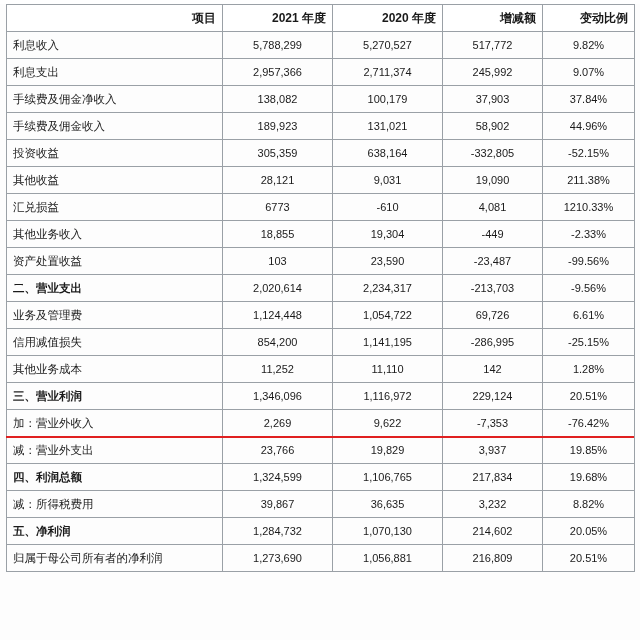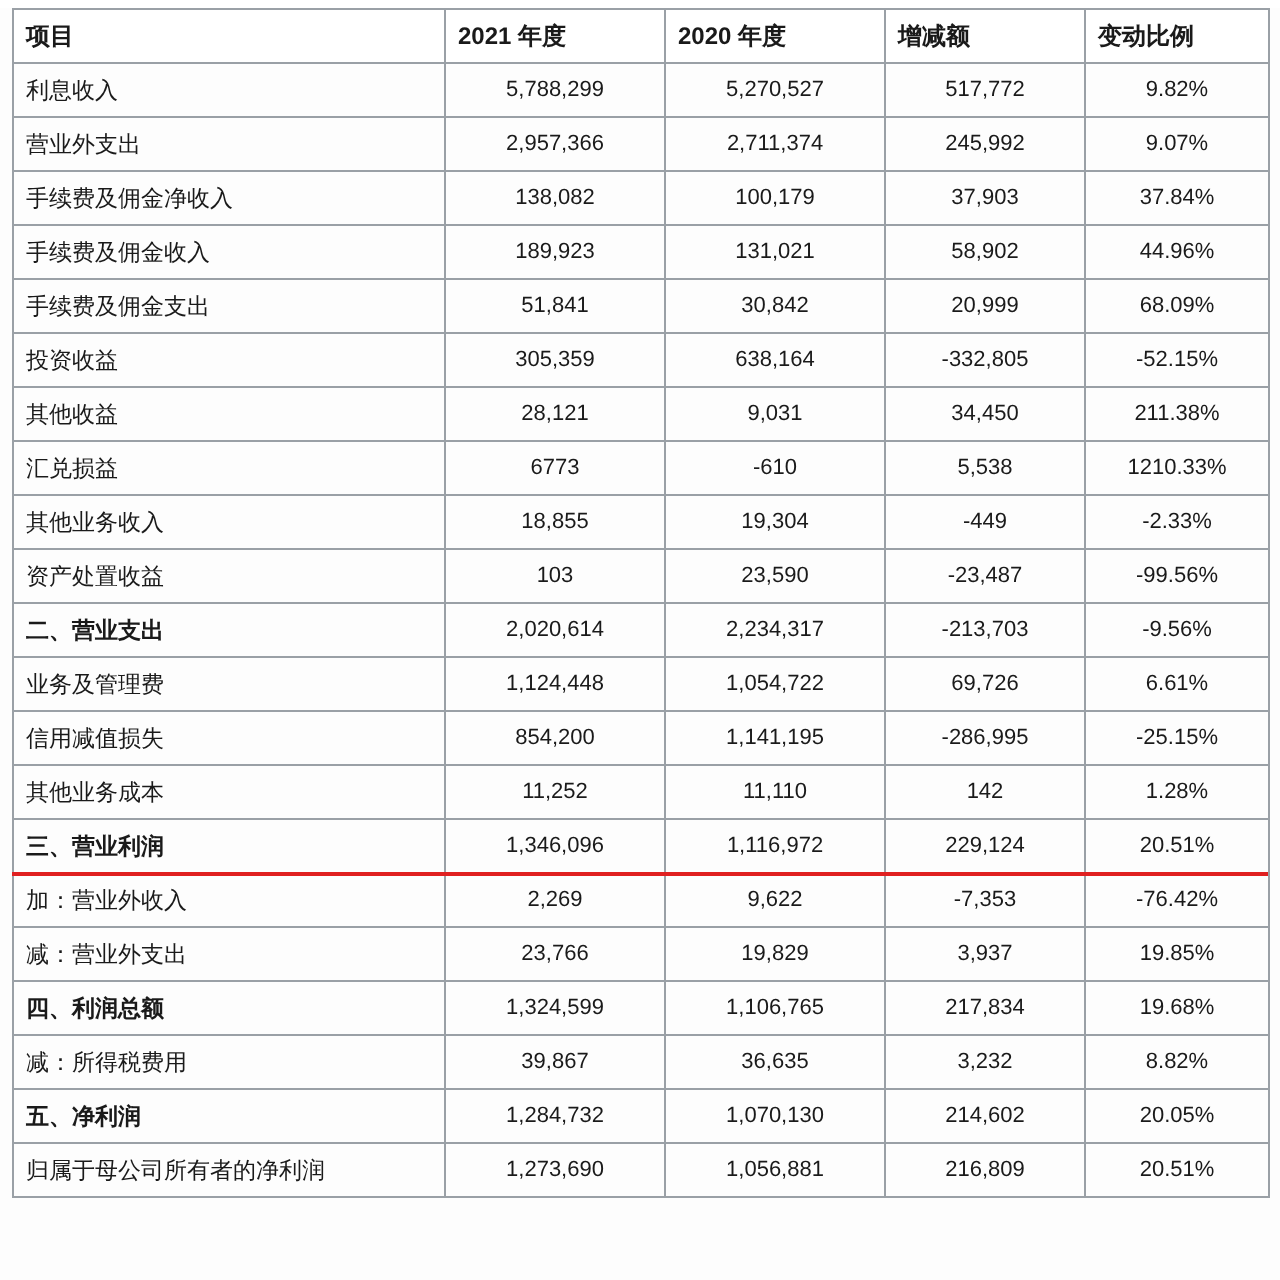"项目" thead th { text-align: left -> right }
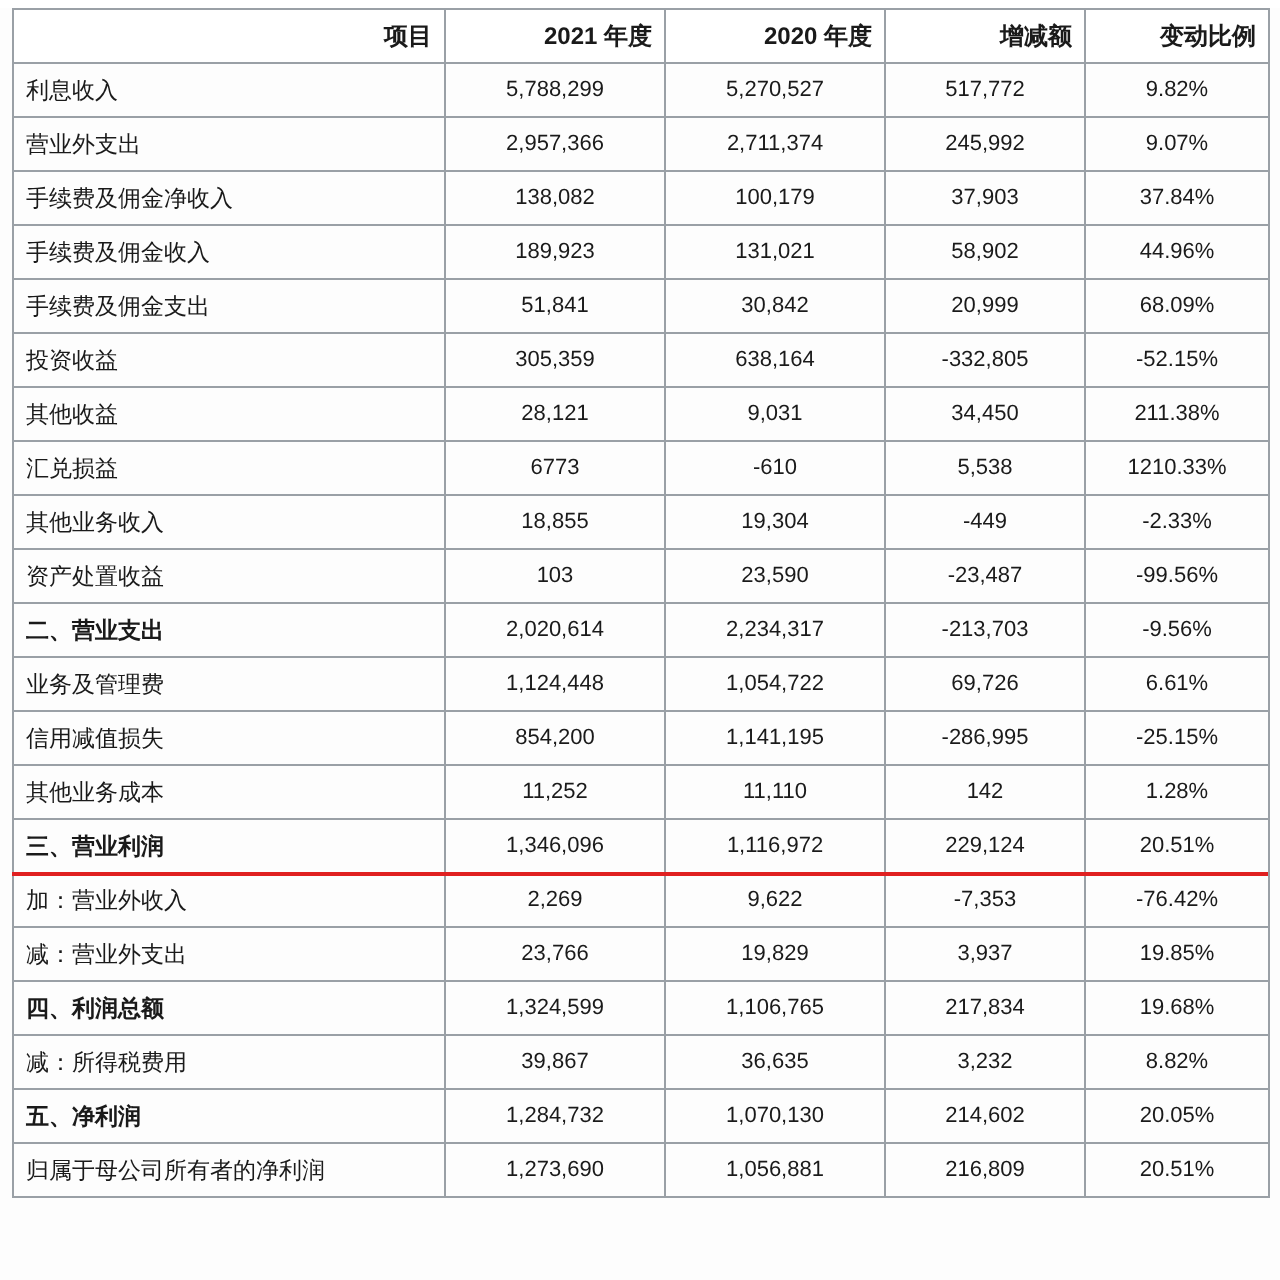"营业外支出" td.label { text: 营业外 -> 利息 }
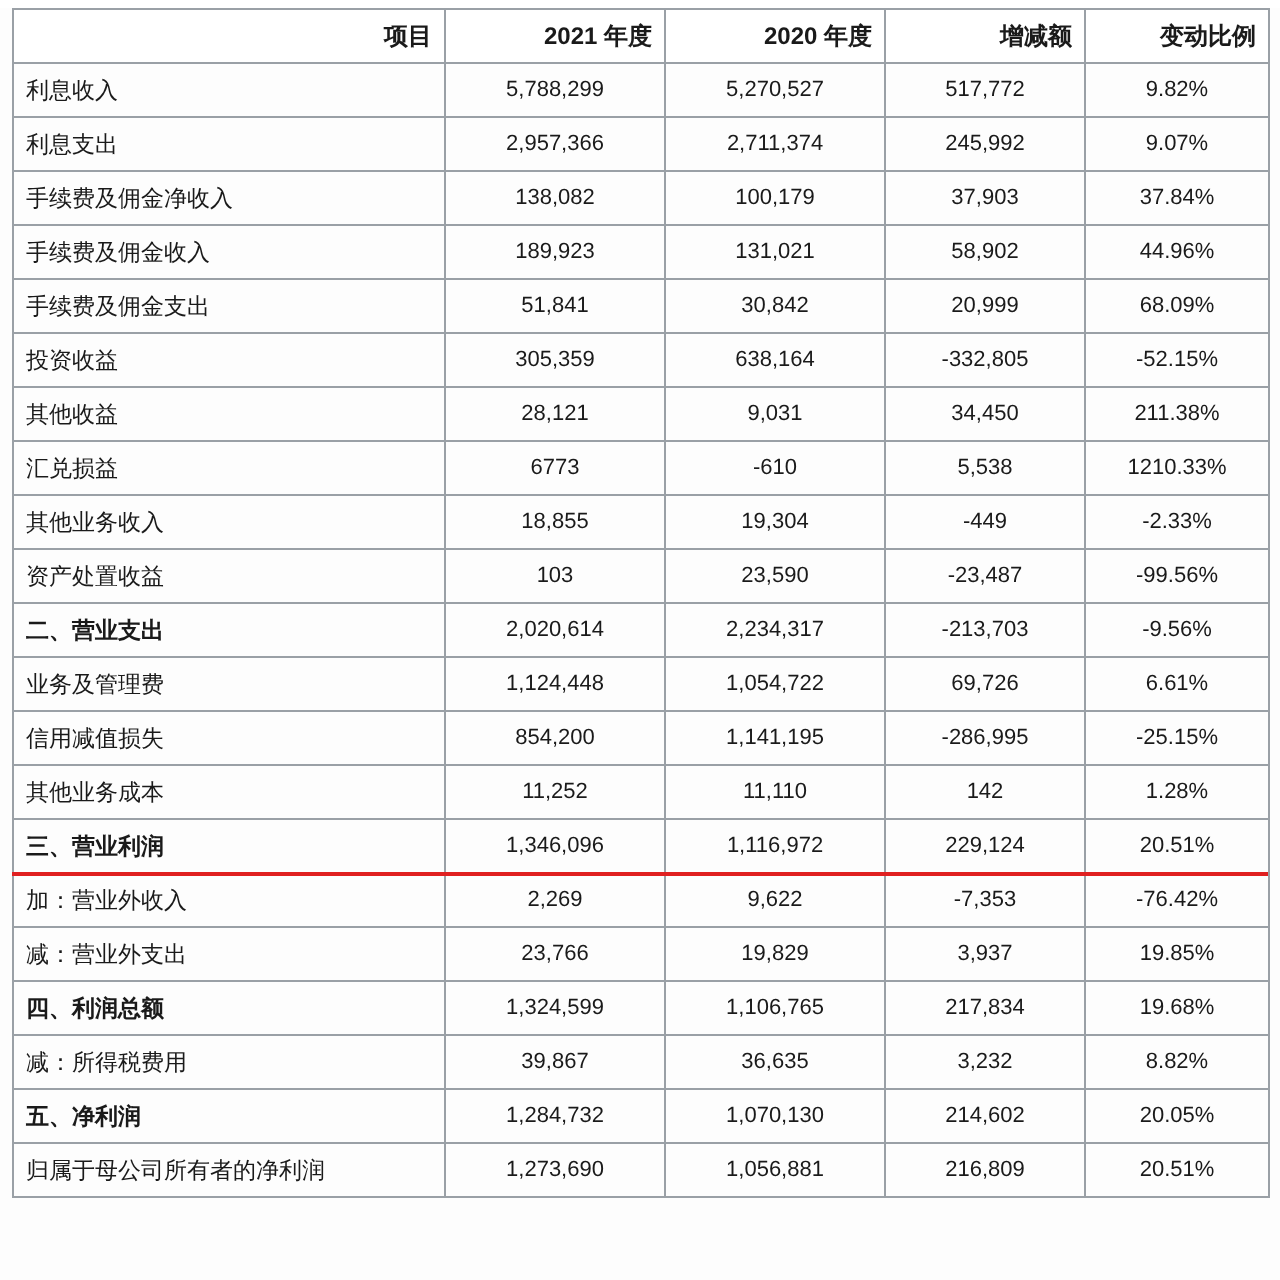"手续费及佣金支出" tr { html: <tr> <td>手续费及佣金支出</td> <td>51,841</td> <td>30,842</td> <td>20,999</td> <td>68.09%</td> </tr> -> none }
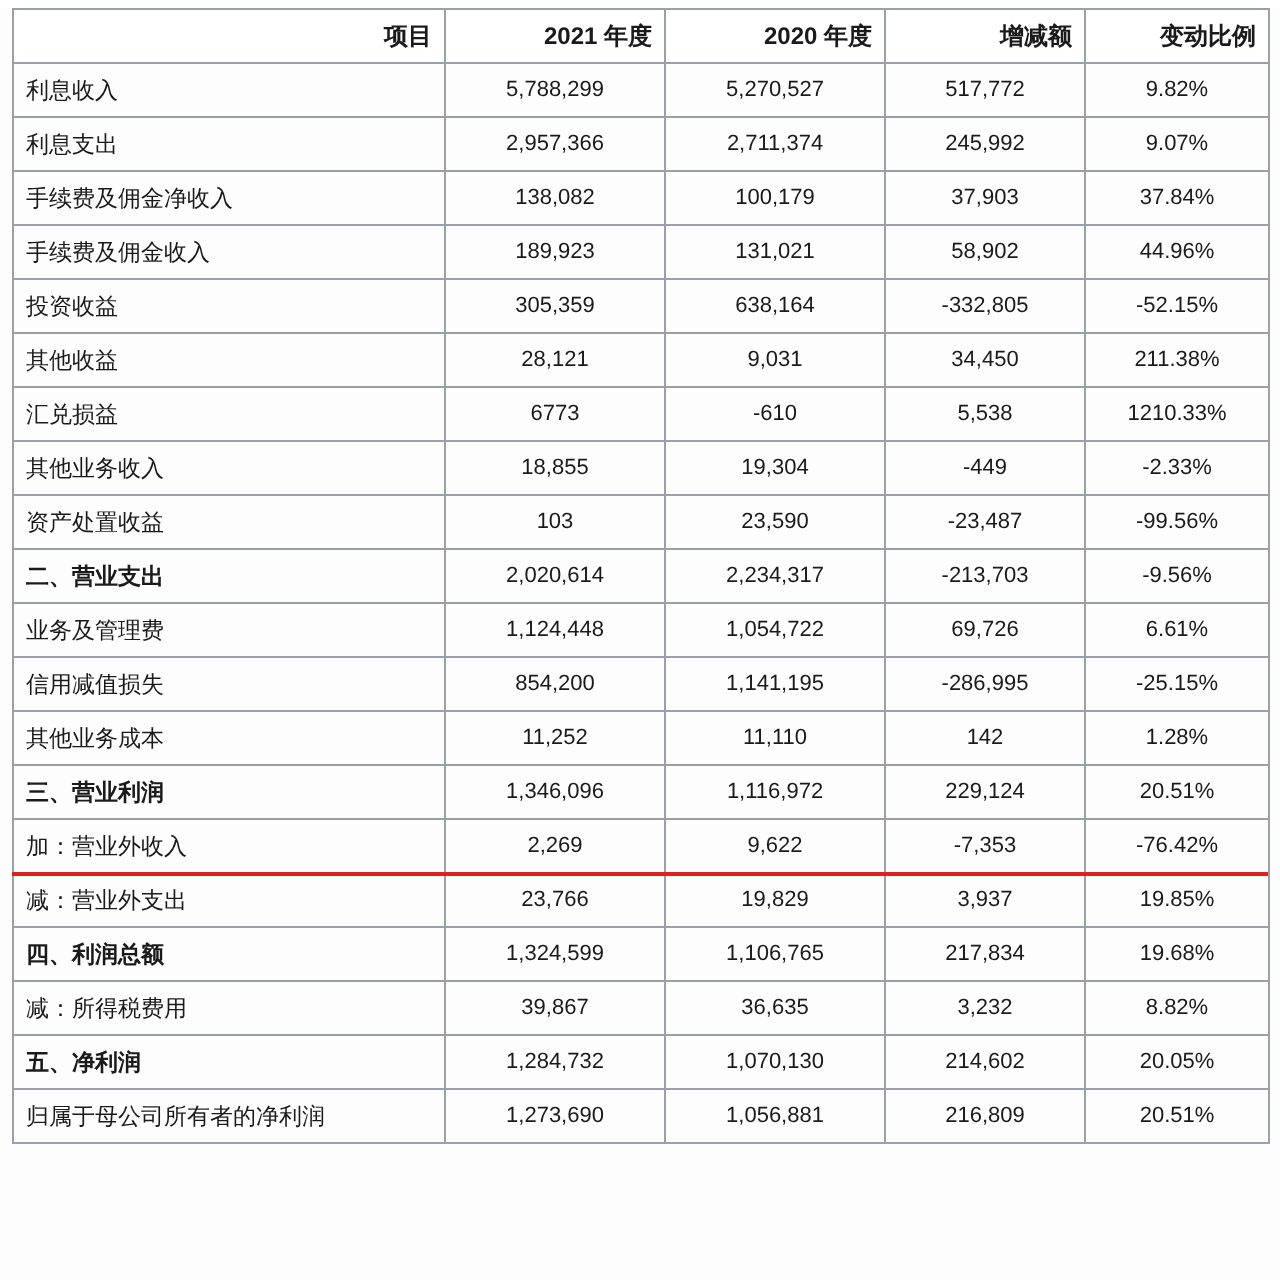"34,450" td.num { text: 34,450 -> 19,090 }
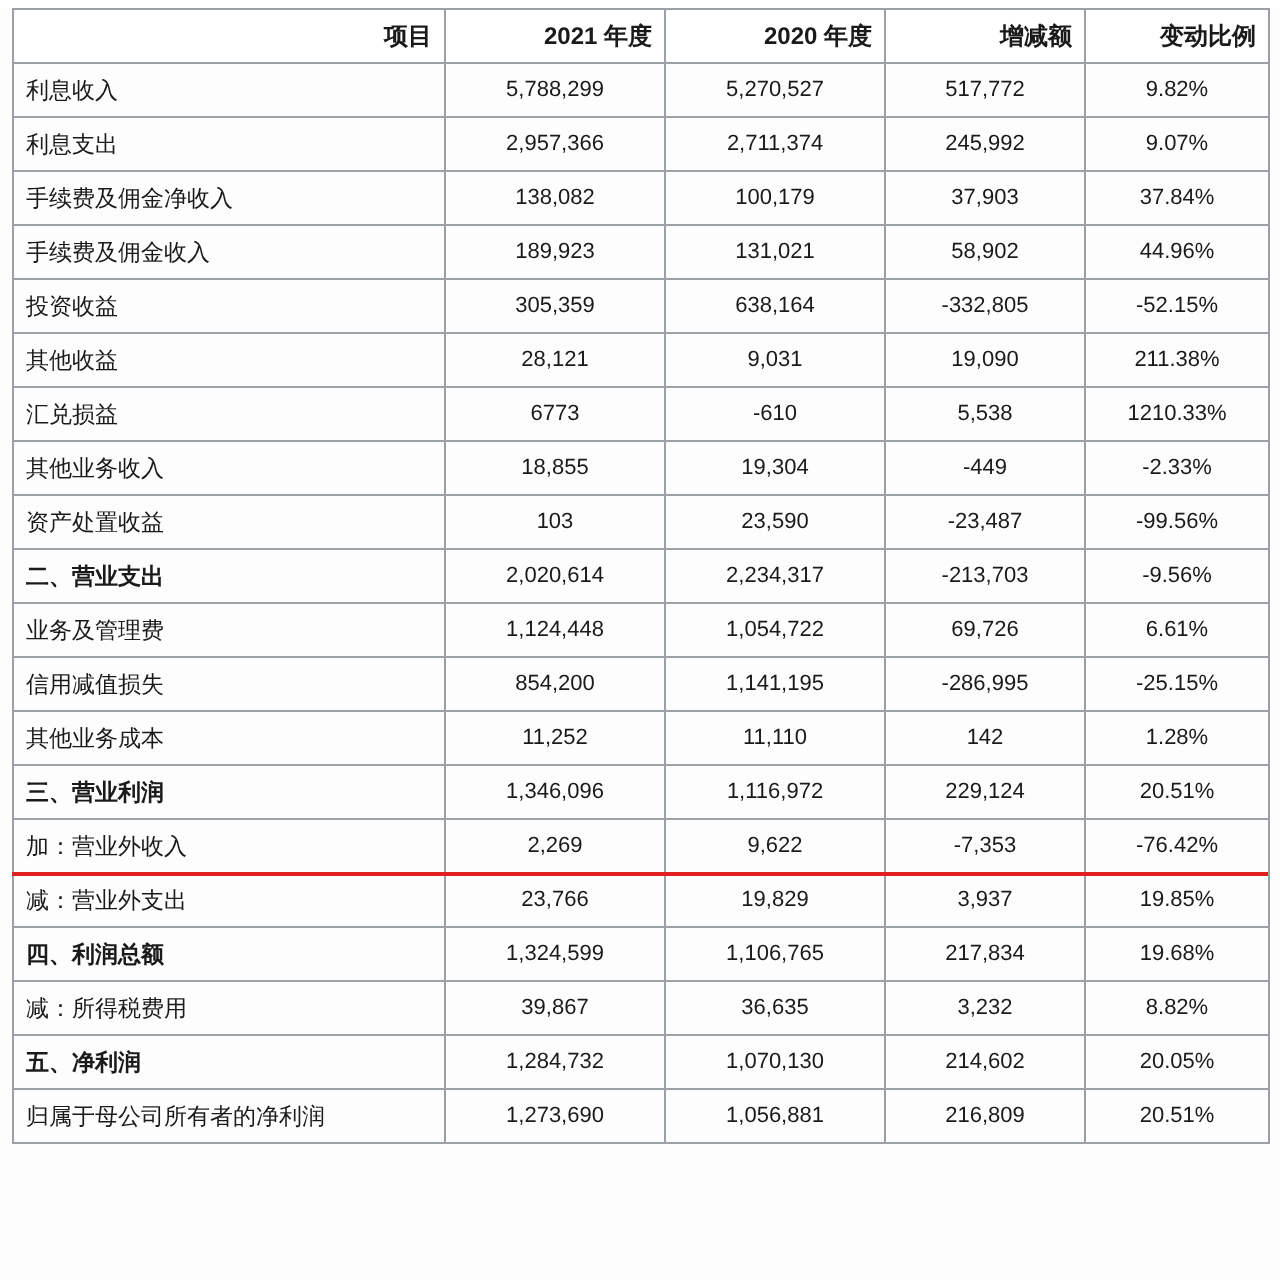"5,538" td.num { text: 5,538 -> 4,081 }
